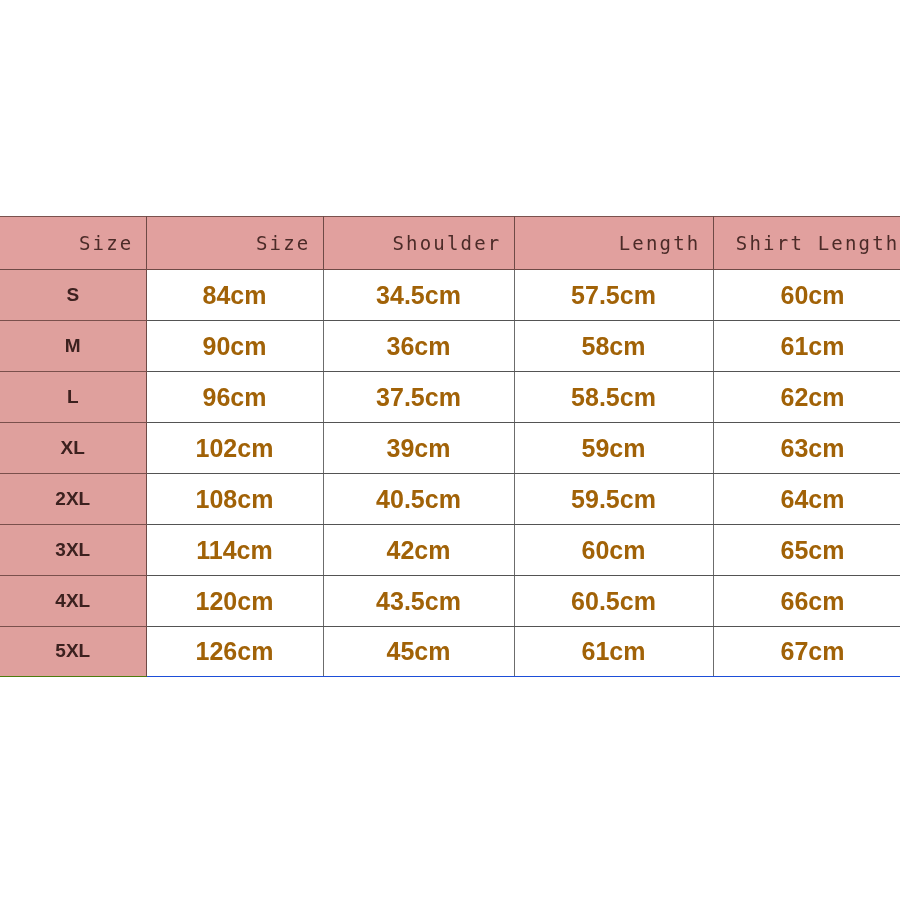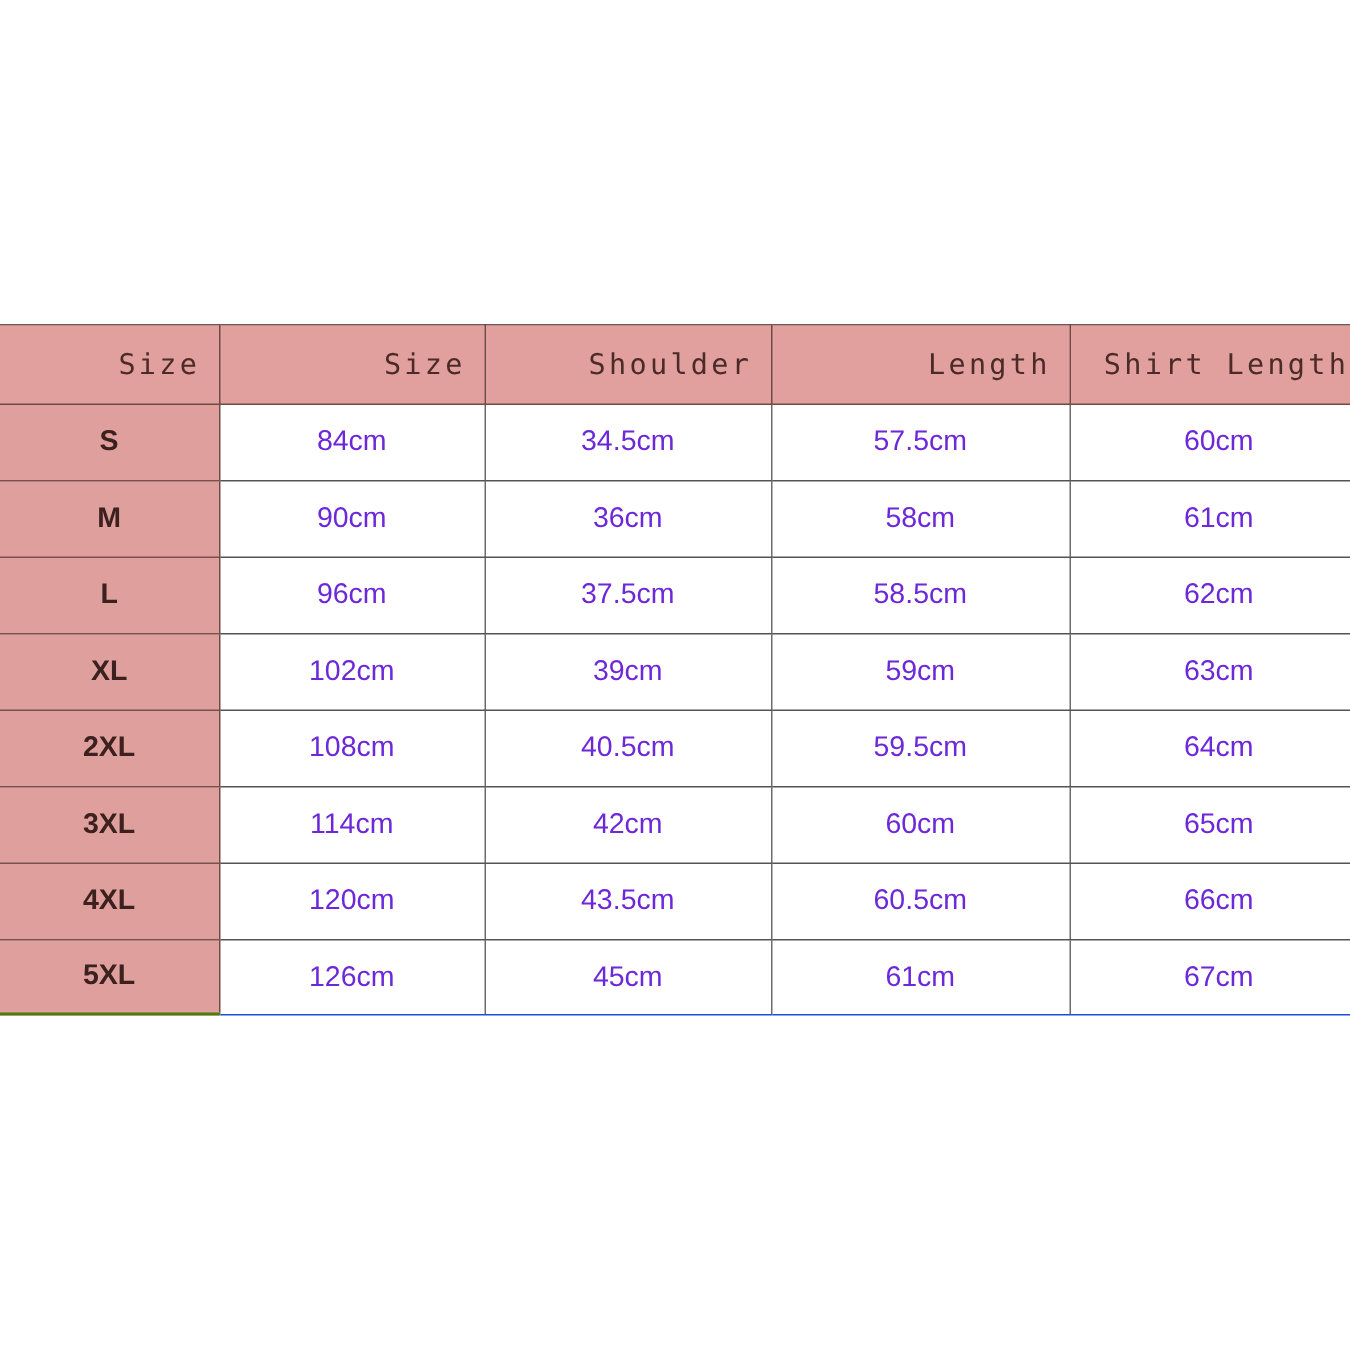"84cm" tbody td { color: #6d28d9 -> #a16207; font-size: 19px -> 25px; font-weight: 400 -> 700 }
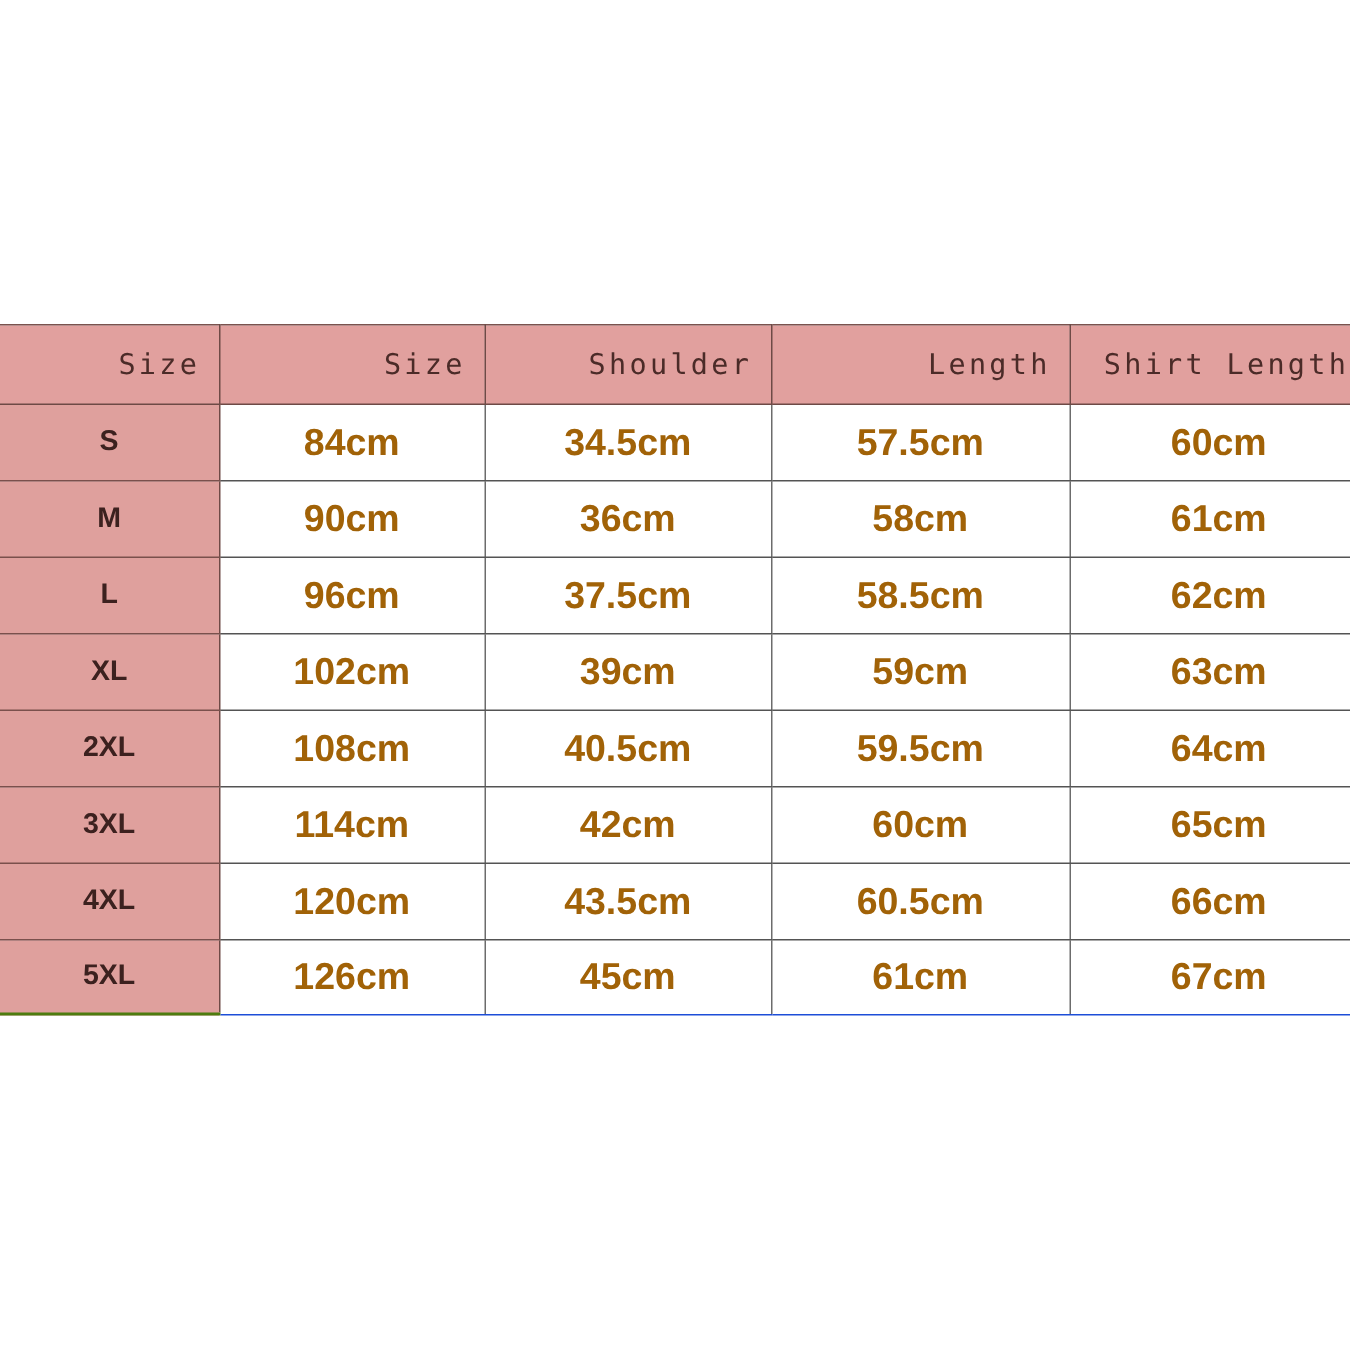"5XL" tbody tr:last-child td.size-cell { border-bottom: 6px solid #4d7c0f -> 4px solid #4d7c0f }
